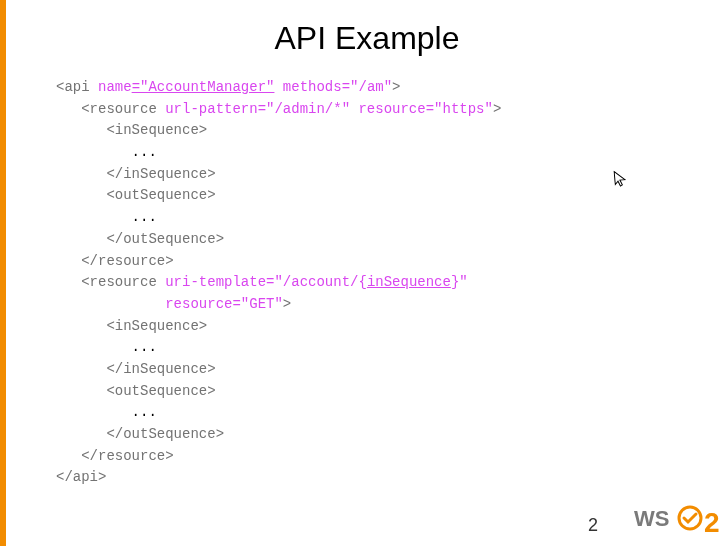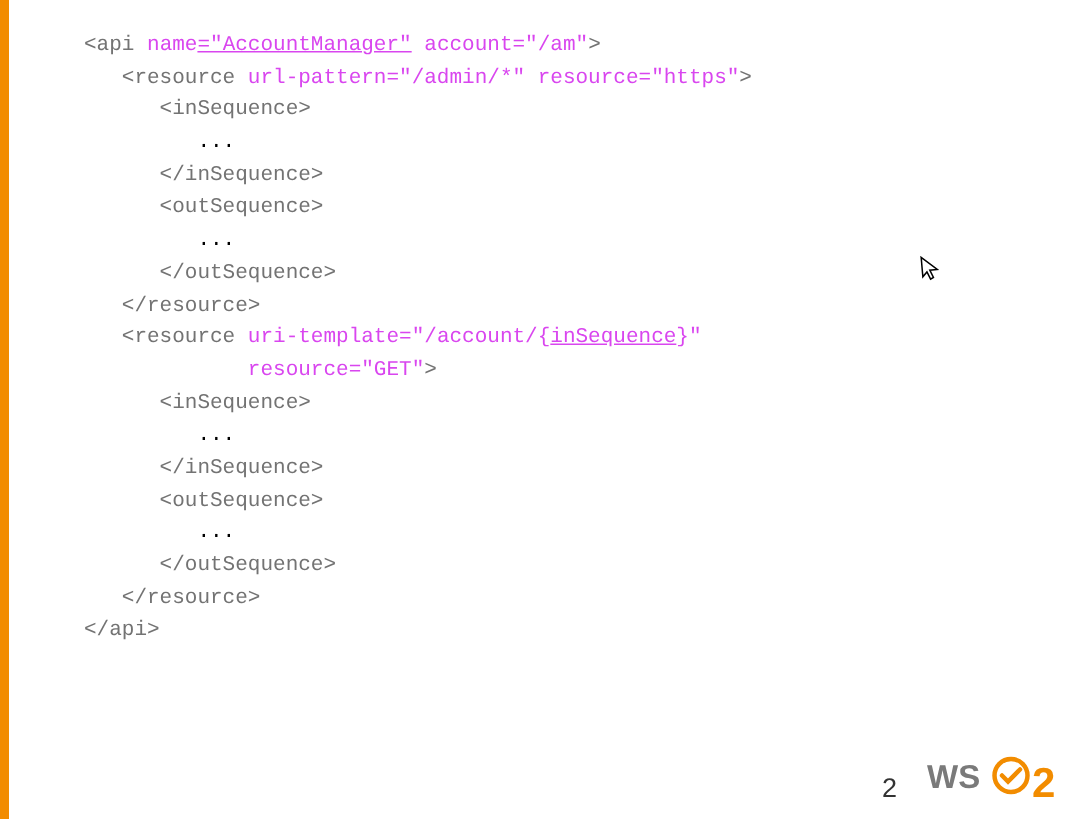"API Example" h1.title { html: none -> <h1>API Example</h1> }
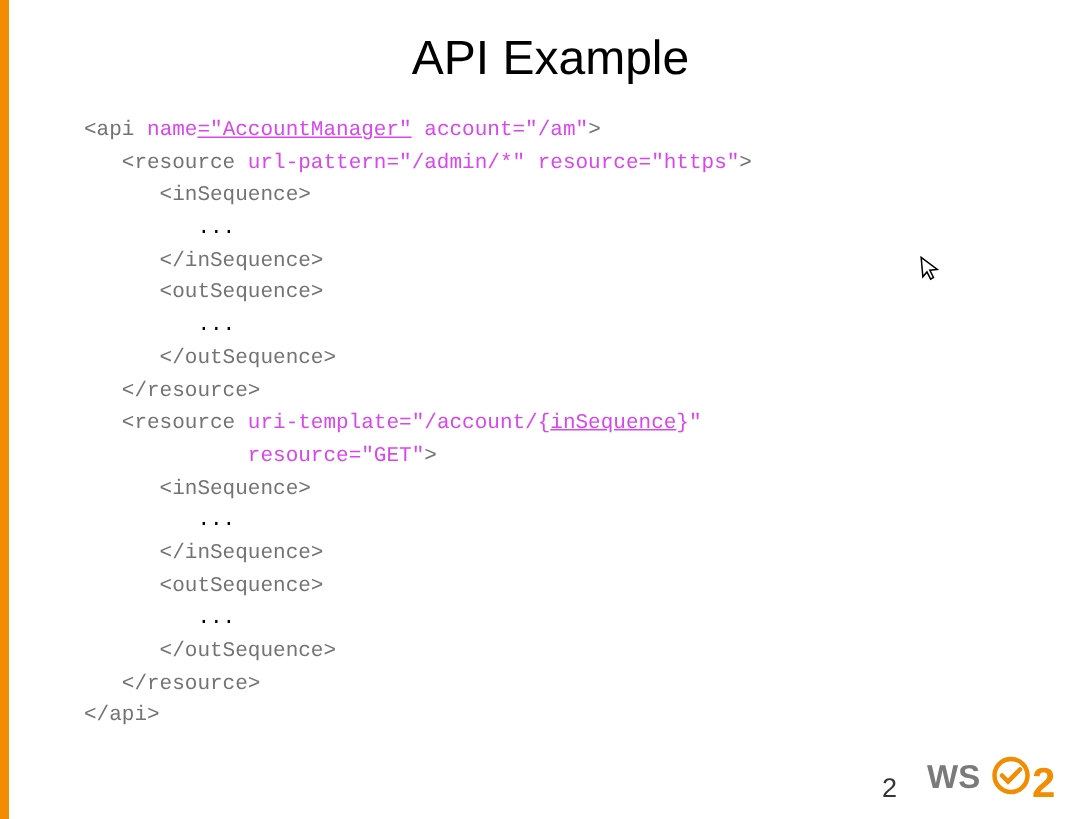"account" span.attr-name { text: account -> methods }
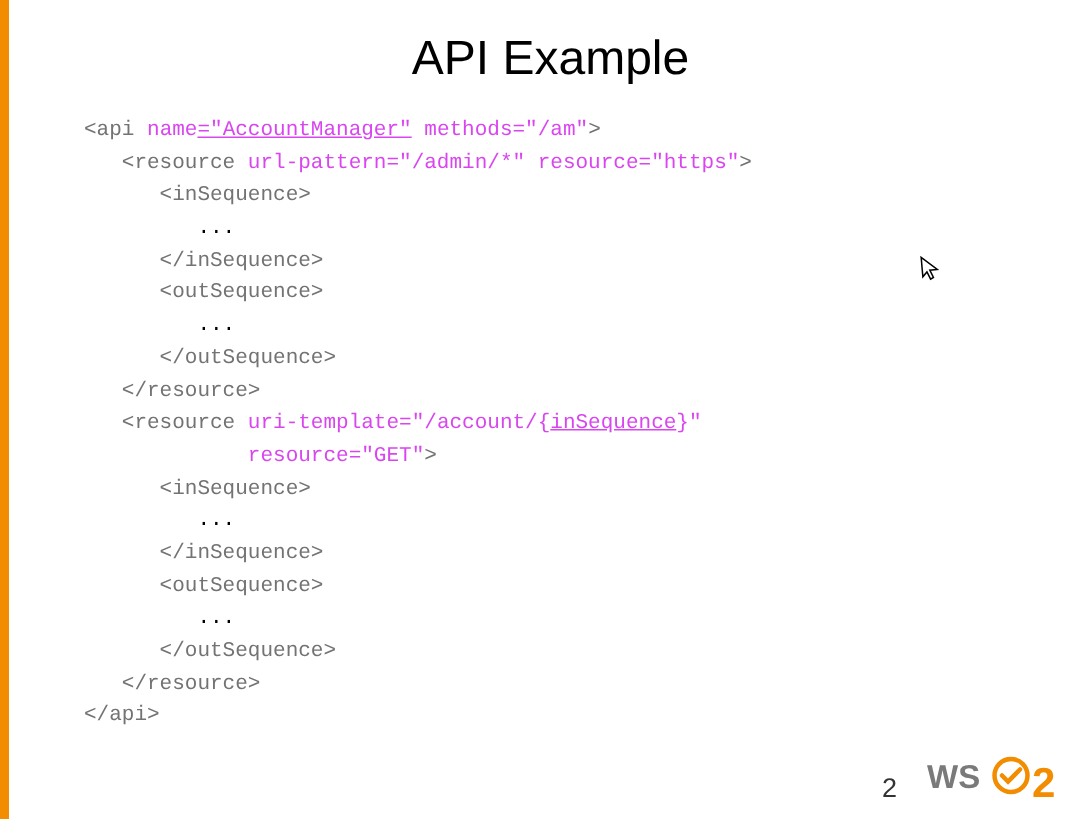"WS" .logo { right: 18px -> 2px }
